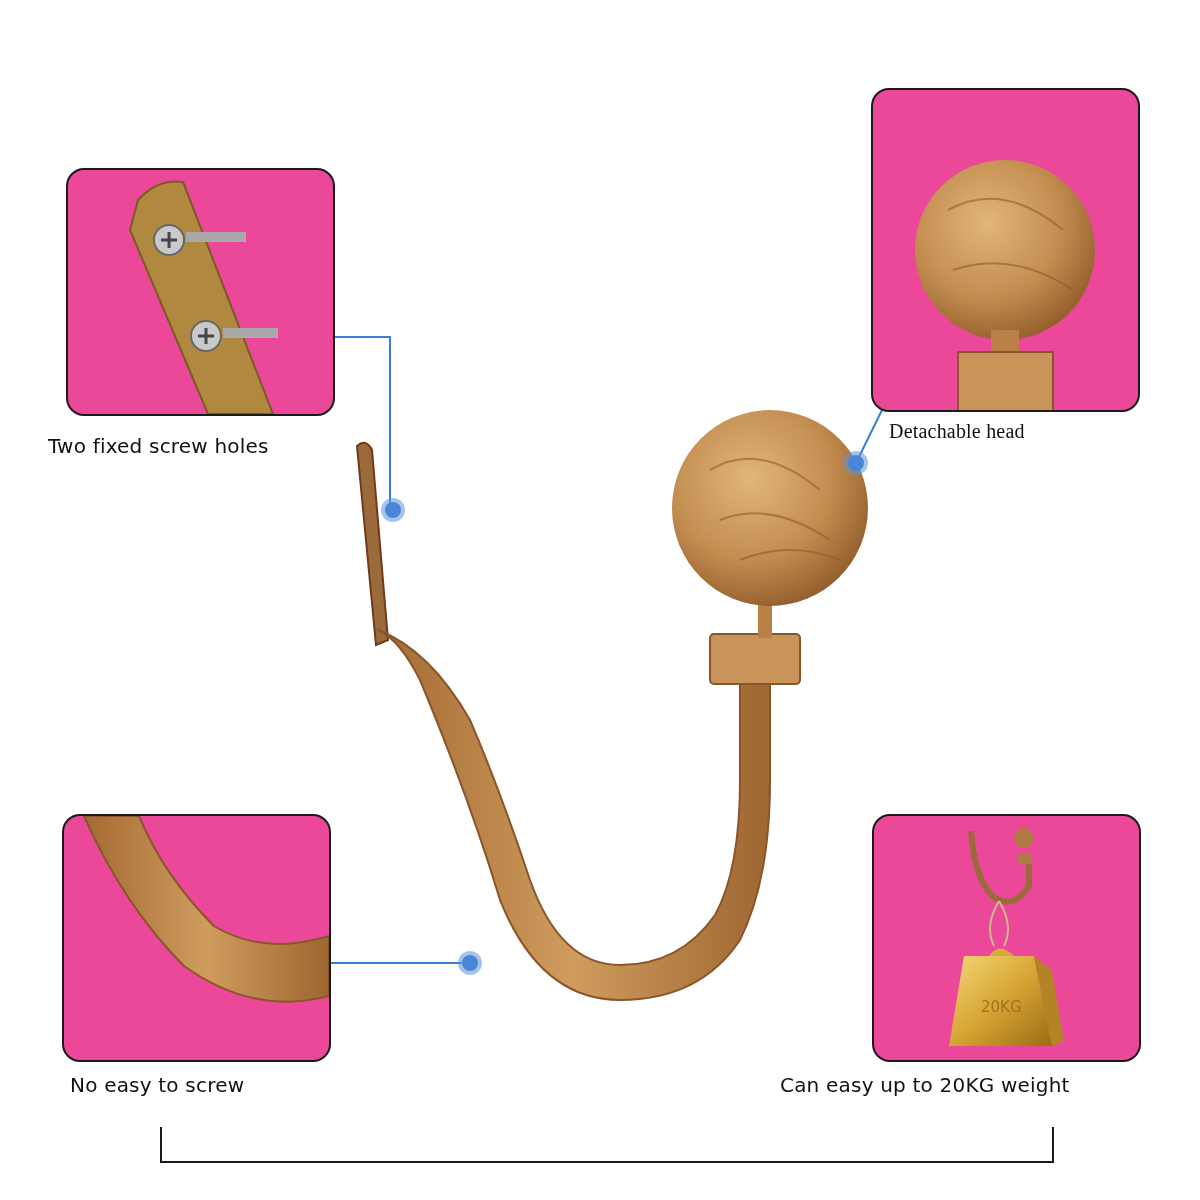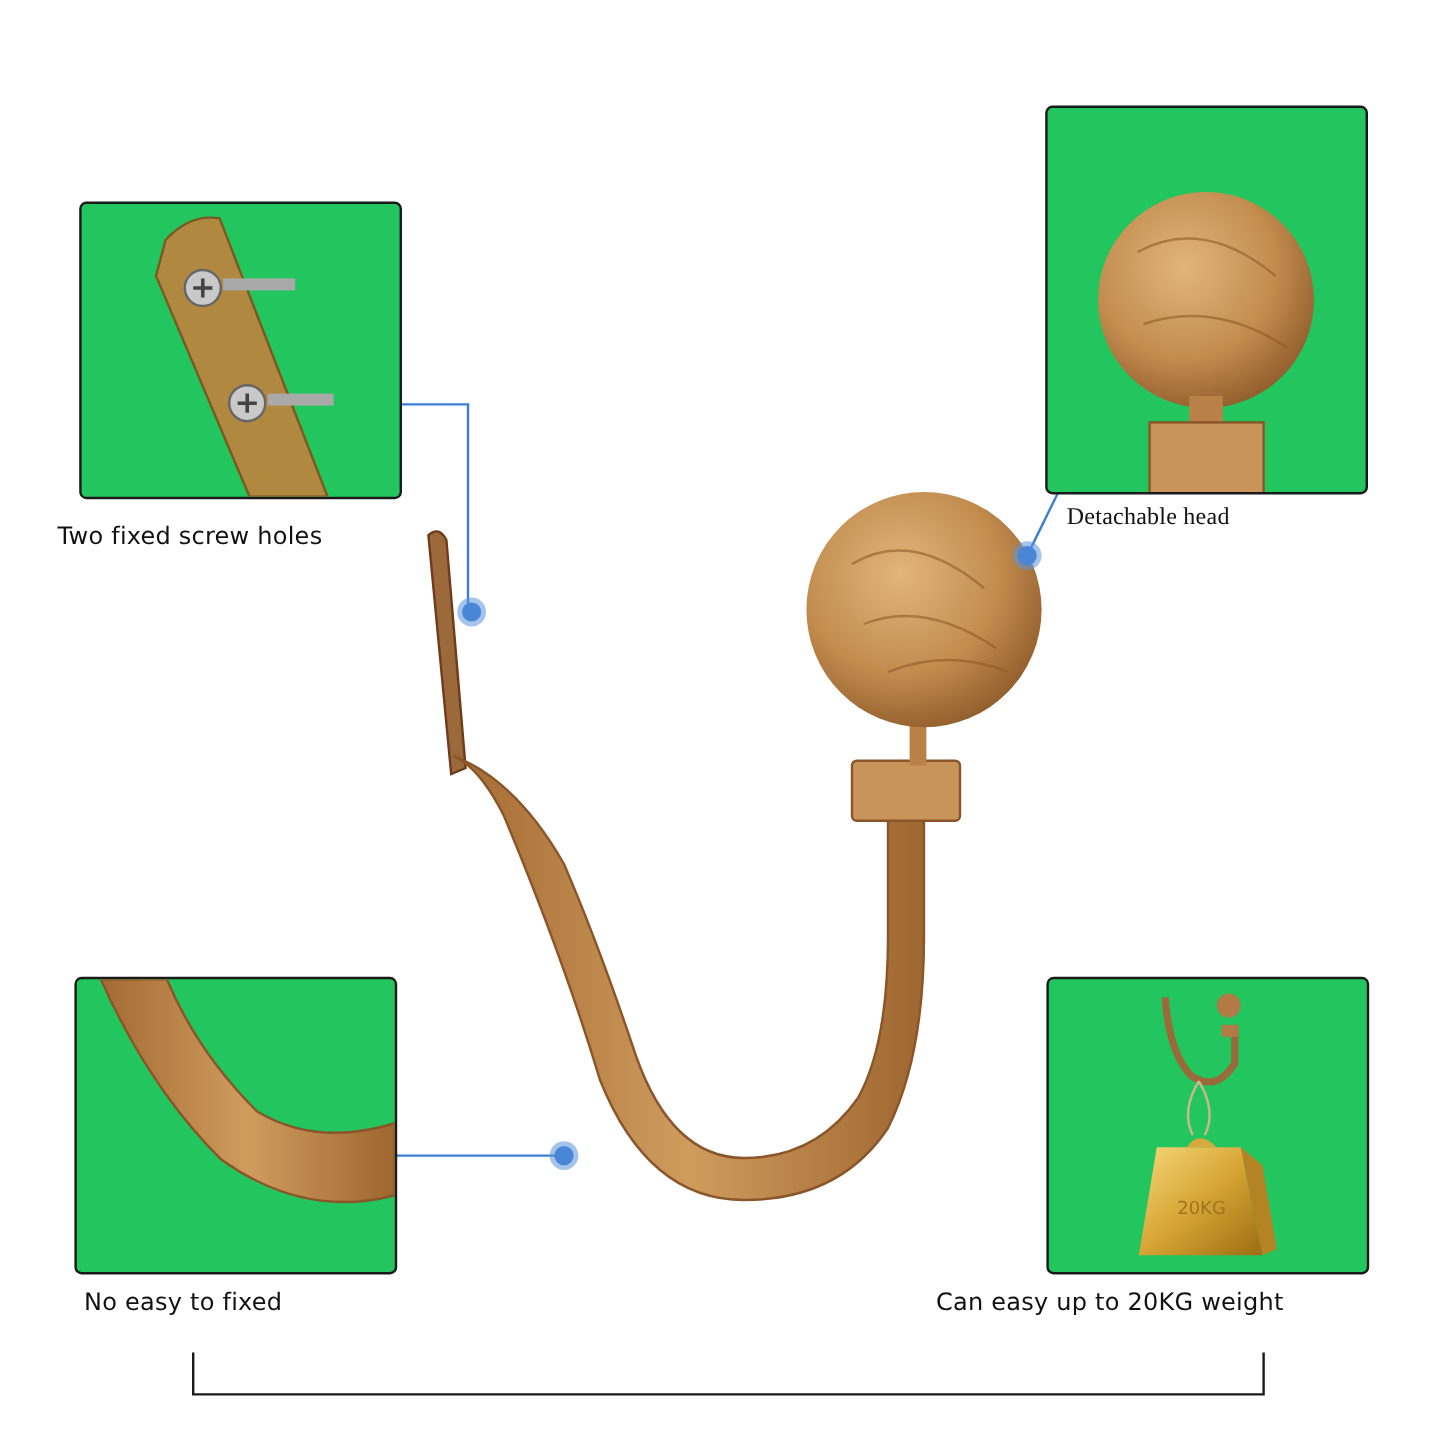"20KG" .panel { background: #22c55e -> #ec4899; border-radius: 6px -> 18px }
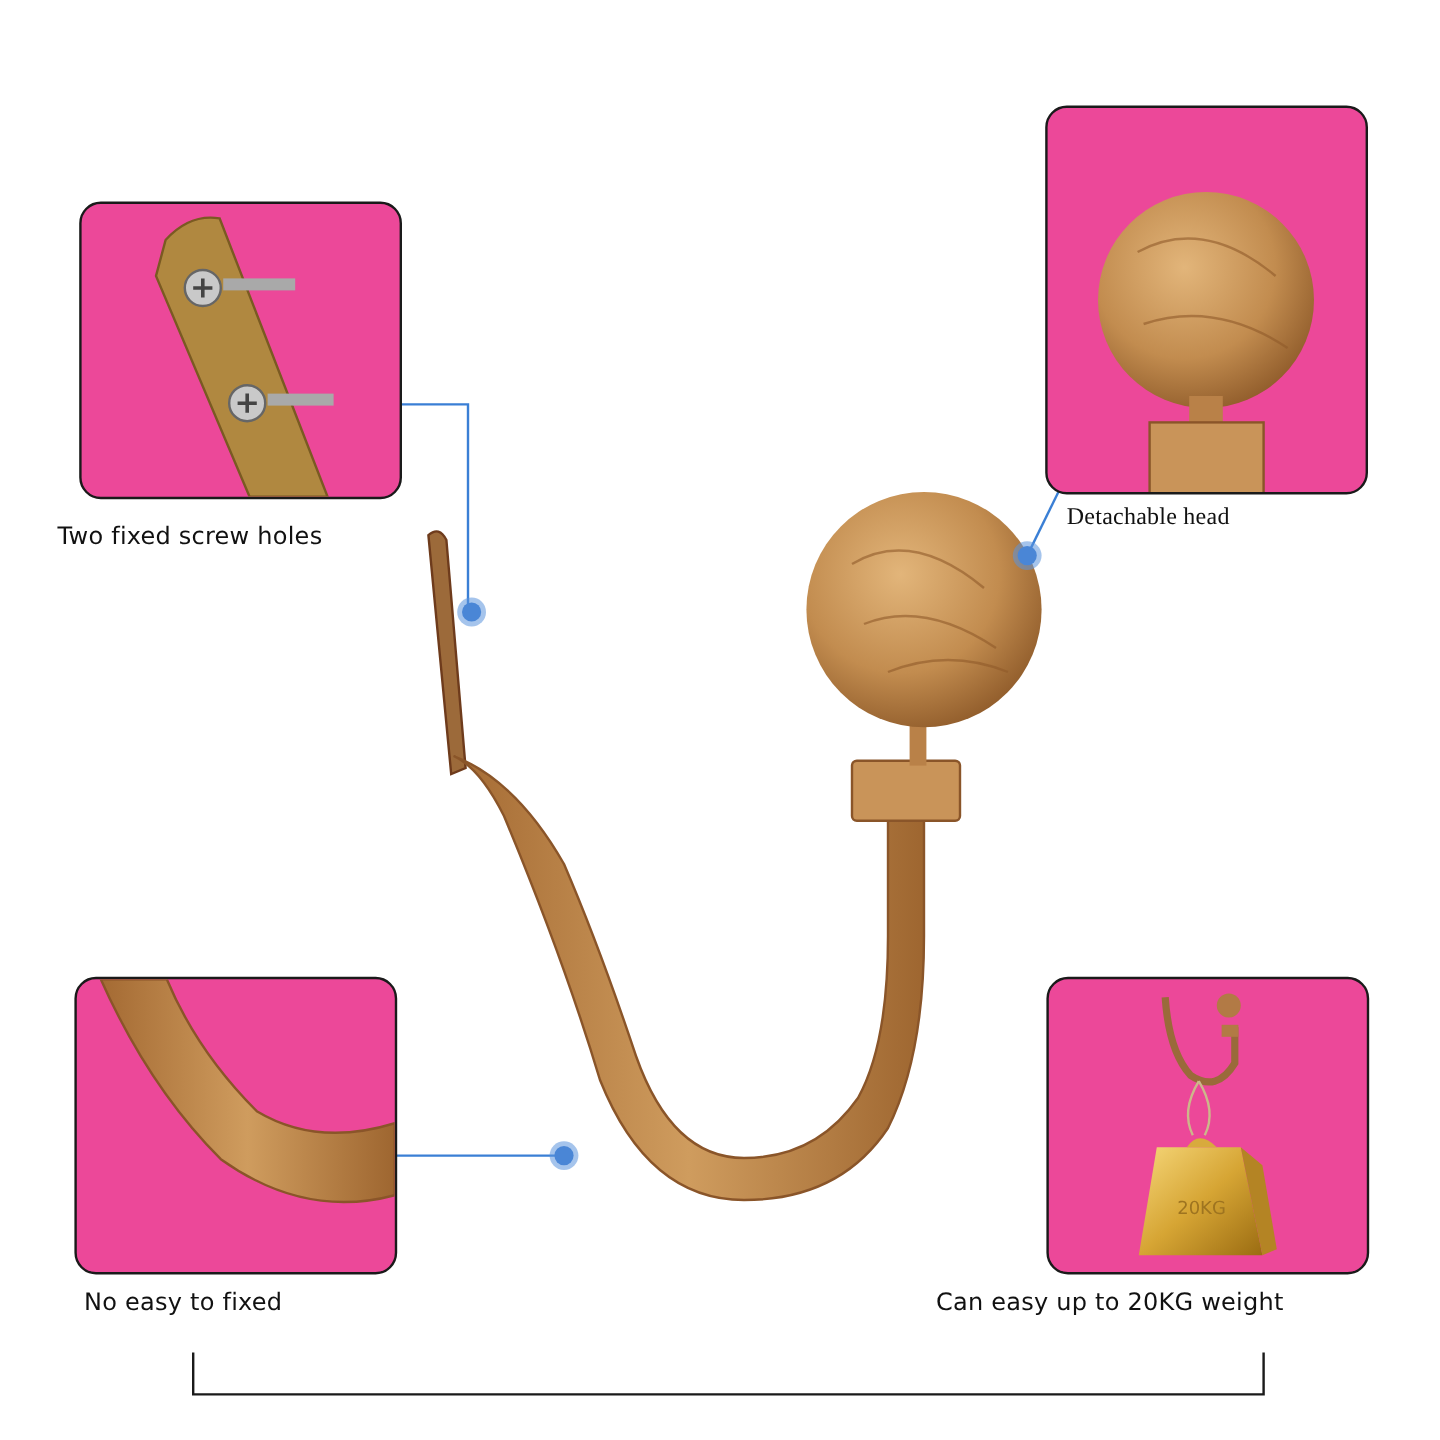"No easy to fixed" div.label { text: fixed -> screw }
